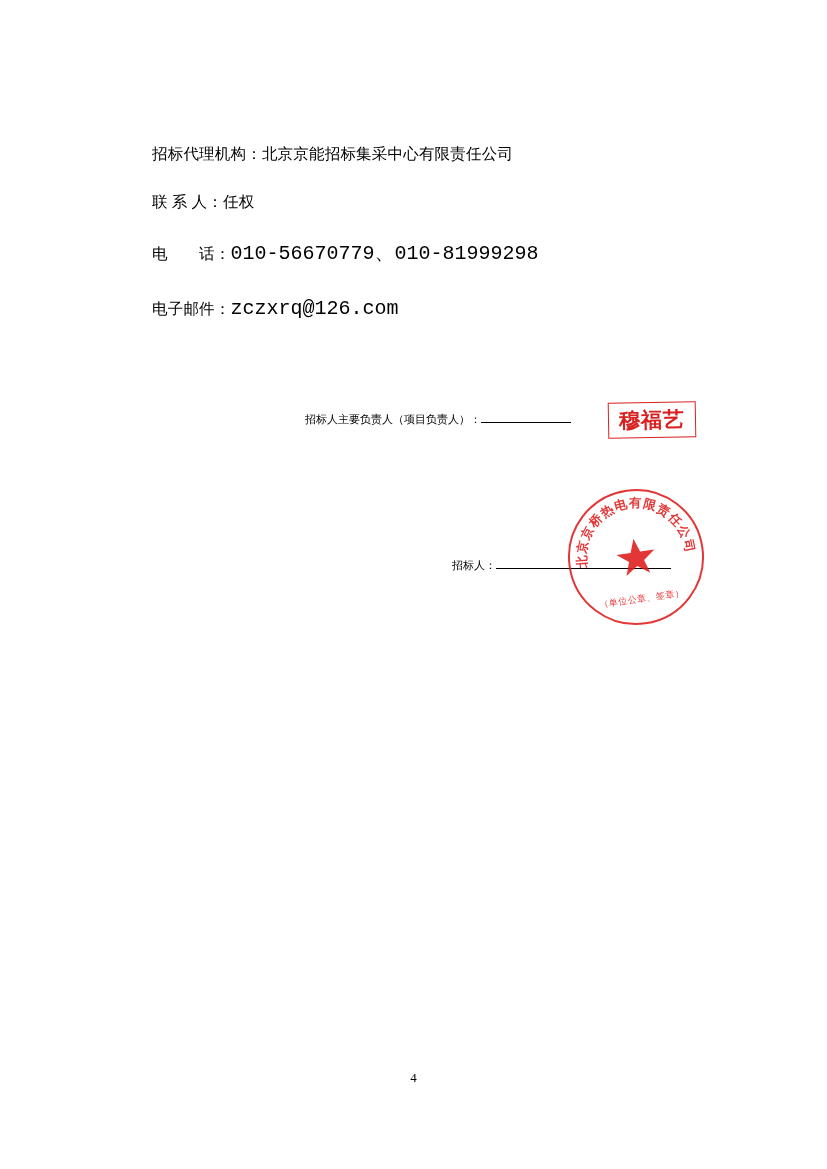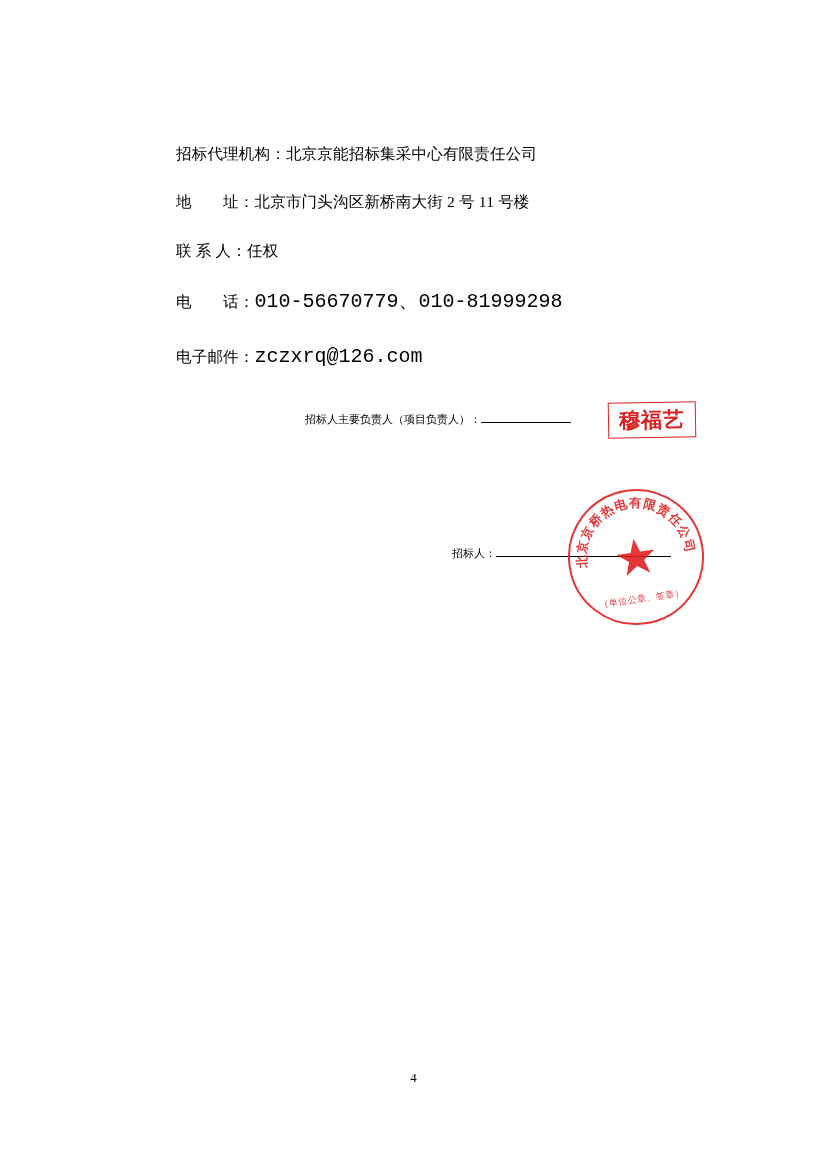"招标代理机构：北京京能招标集采中心有限责任公司" .contact-block { margin-left: 24px -> none }
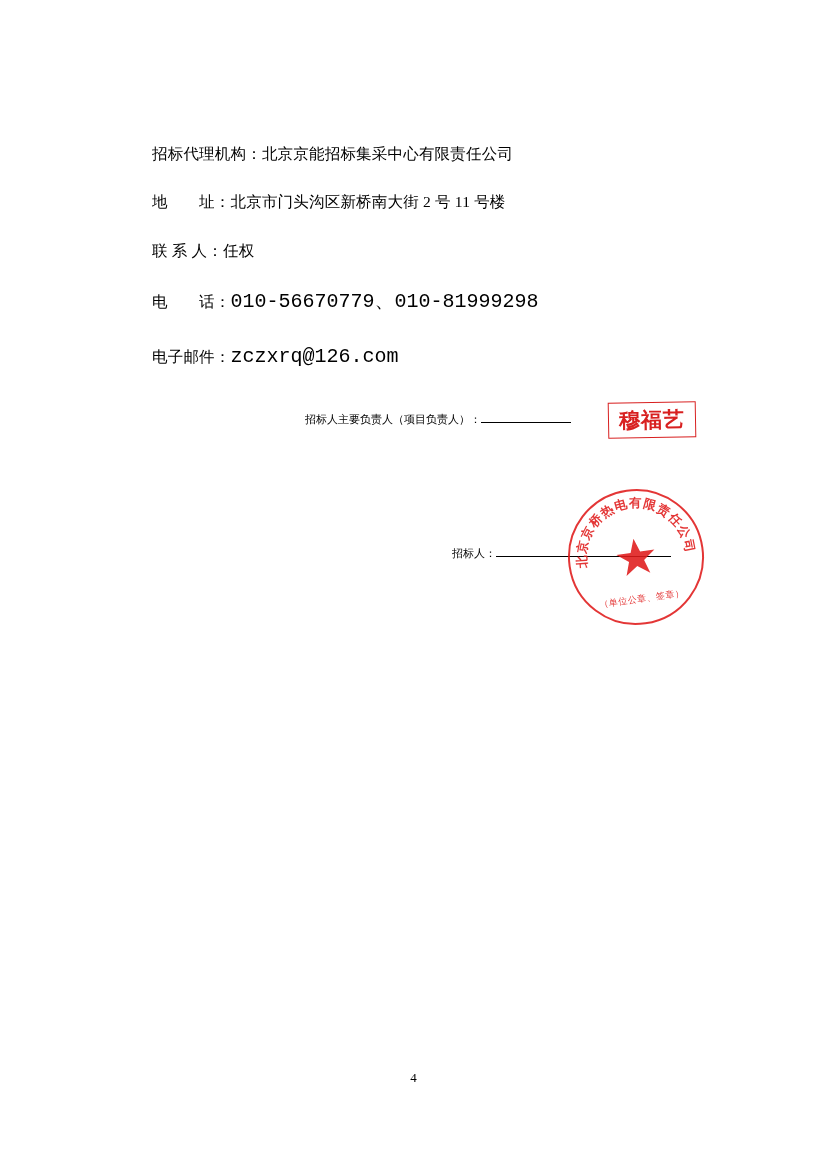"地 址：北京市门头沟区新桥南大街 2 号 11" div.contact-line { html: <div><span>地 址：</span><span>北京市门头沟区新桥南大街 2 号 11 号楼</span></div> -> none }
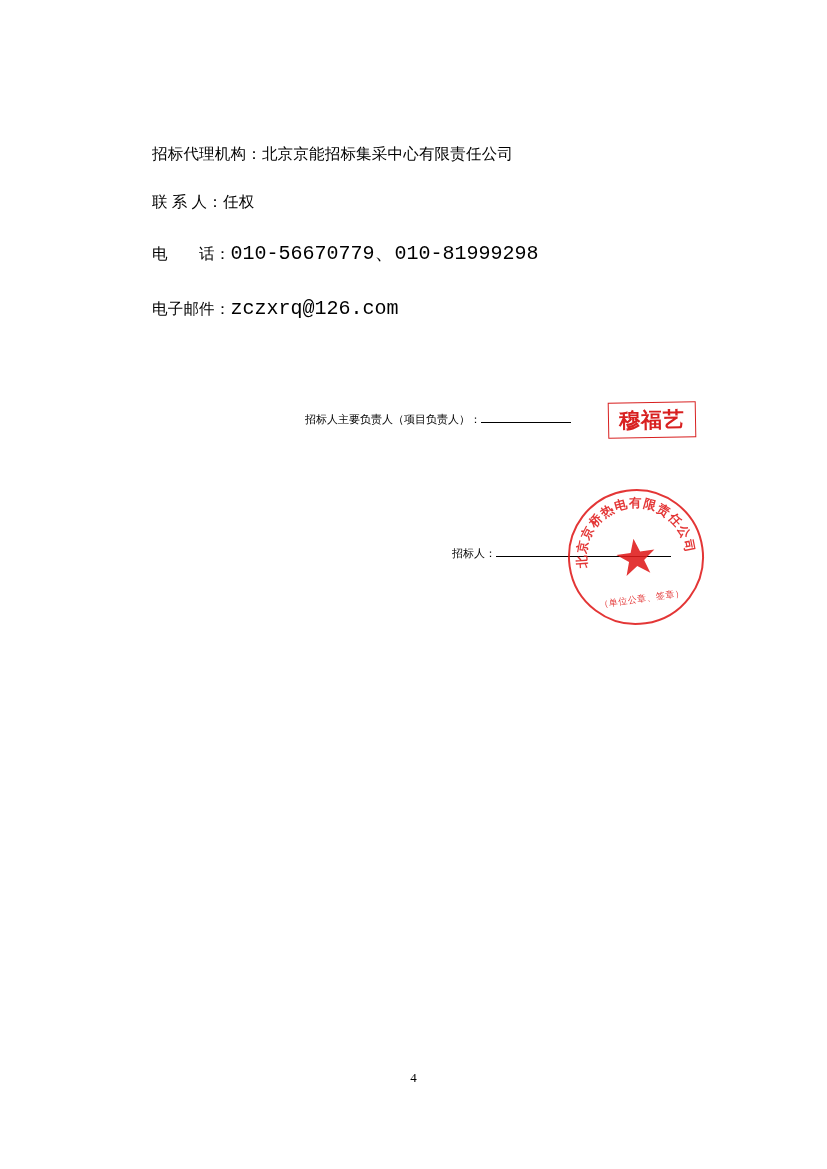"招标人：" #sig-bidder { top: 545px -> 557px }
